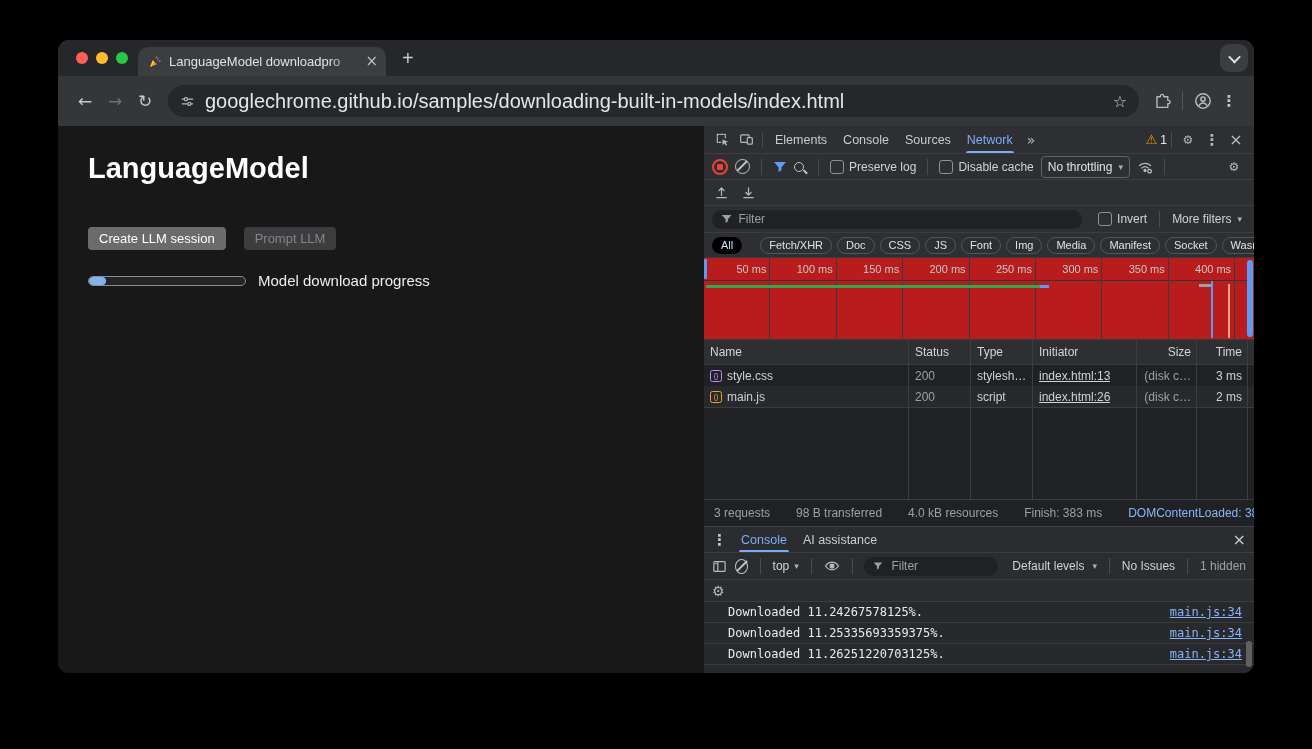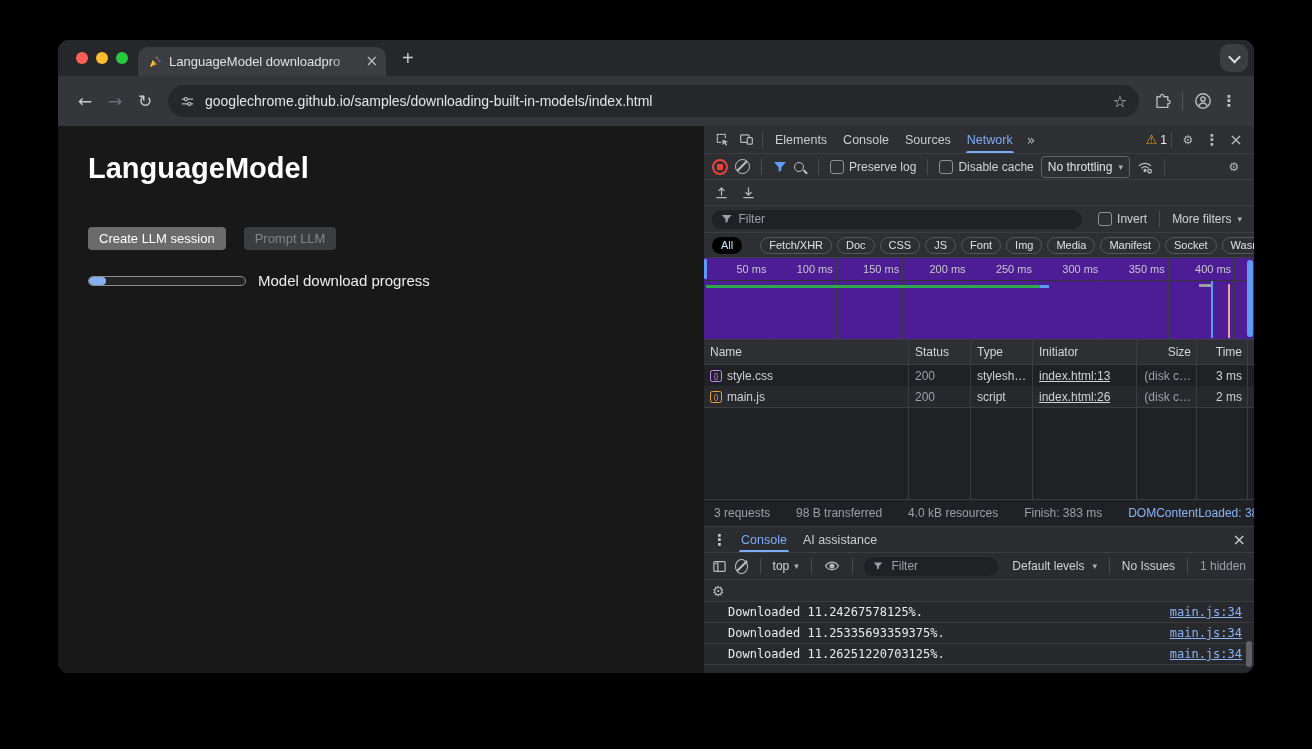"googlechrome.github.io/samples/downloadi" .url { font-size: 14px -> 20px }
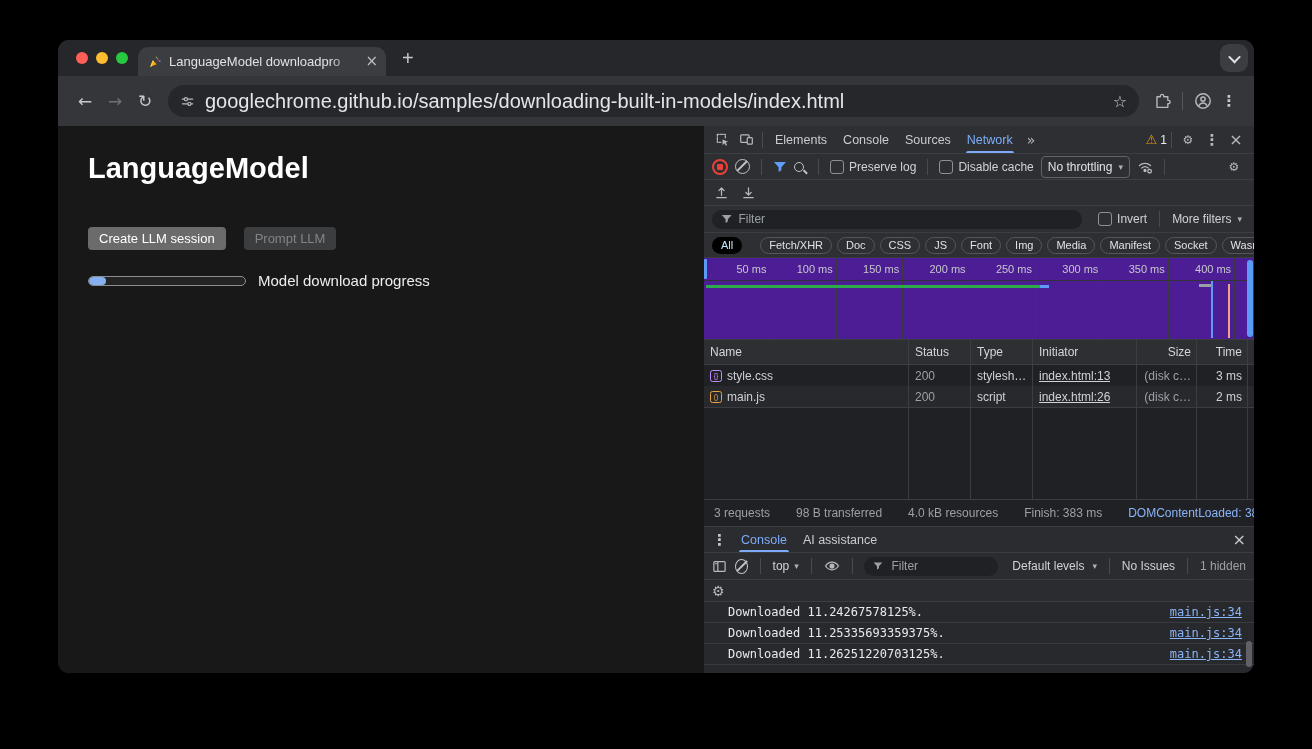"50 ms" .dt-timeline { background: #4c1d95 -> #b91c1c }
